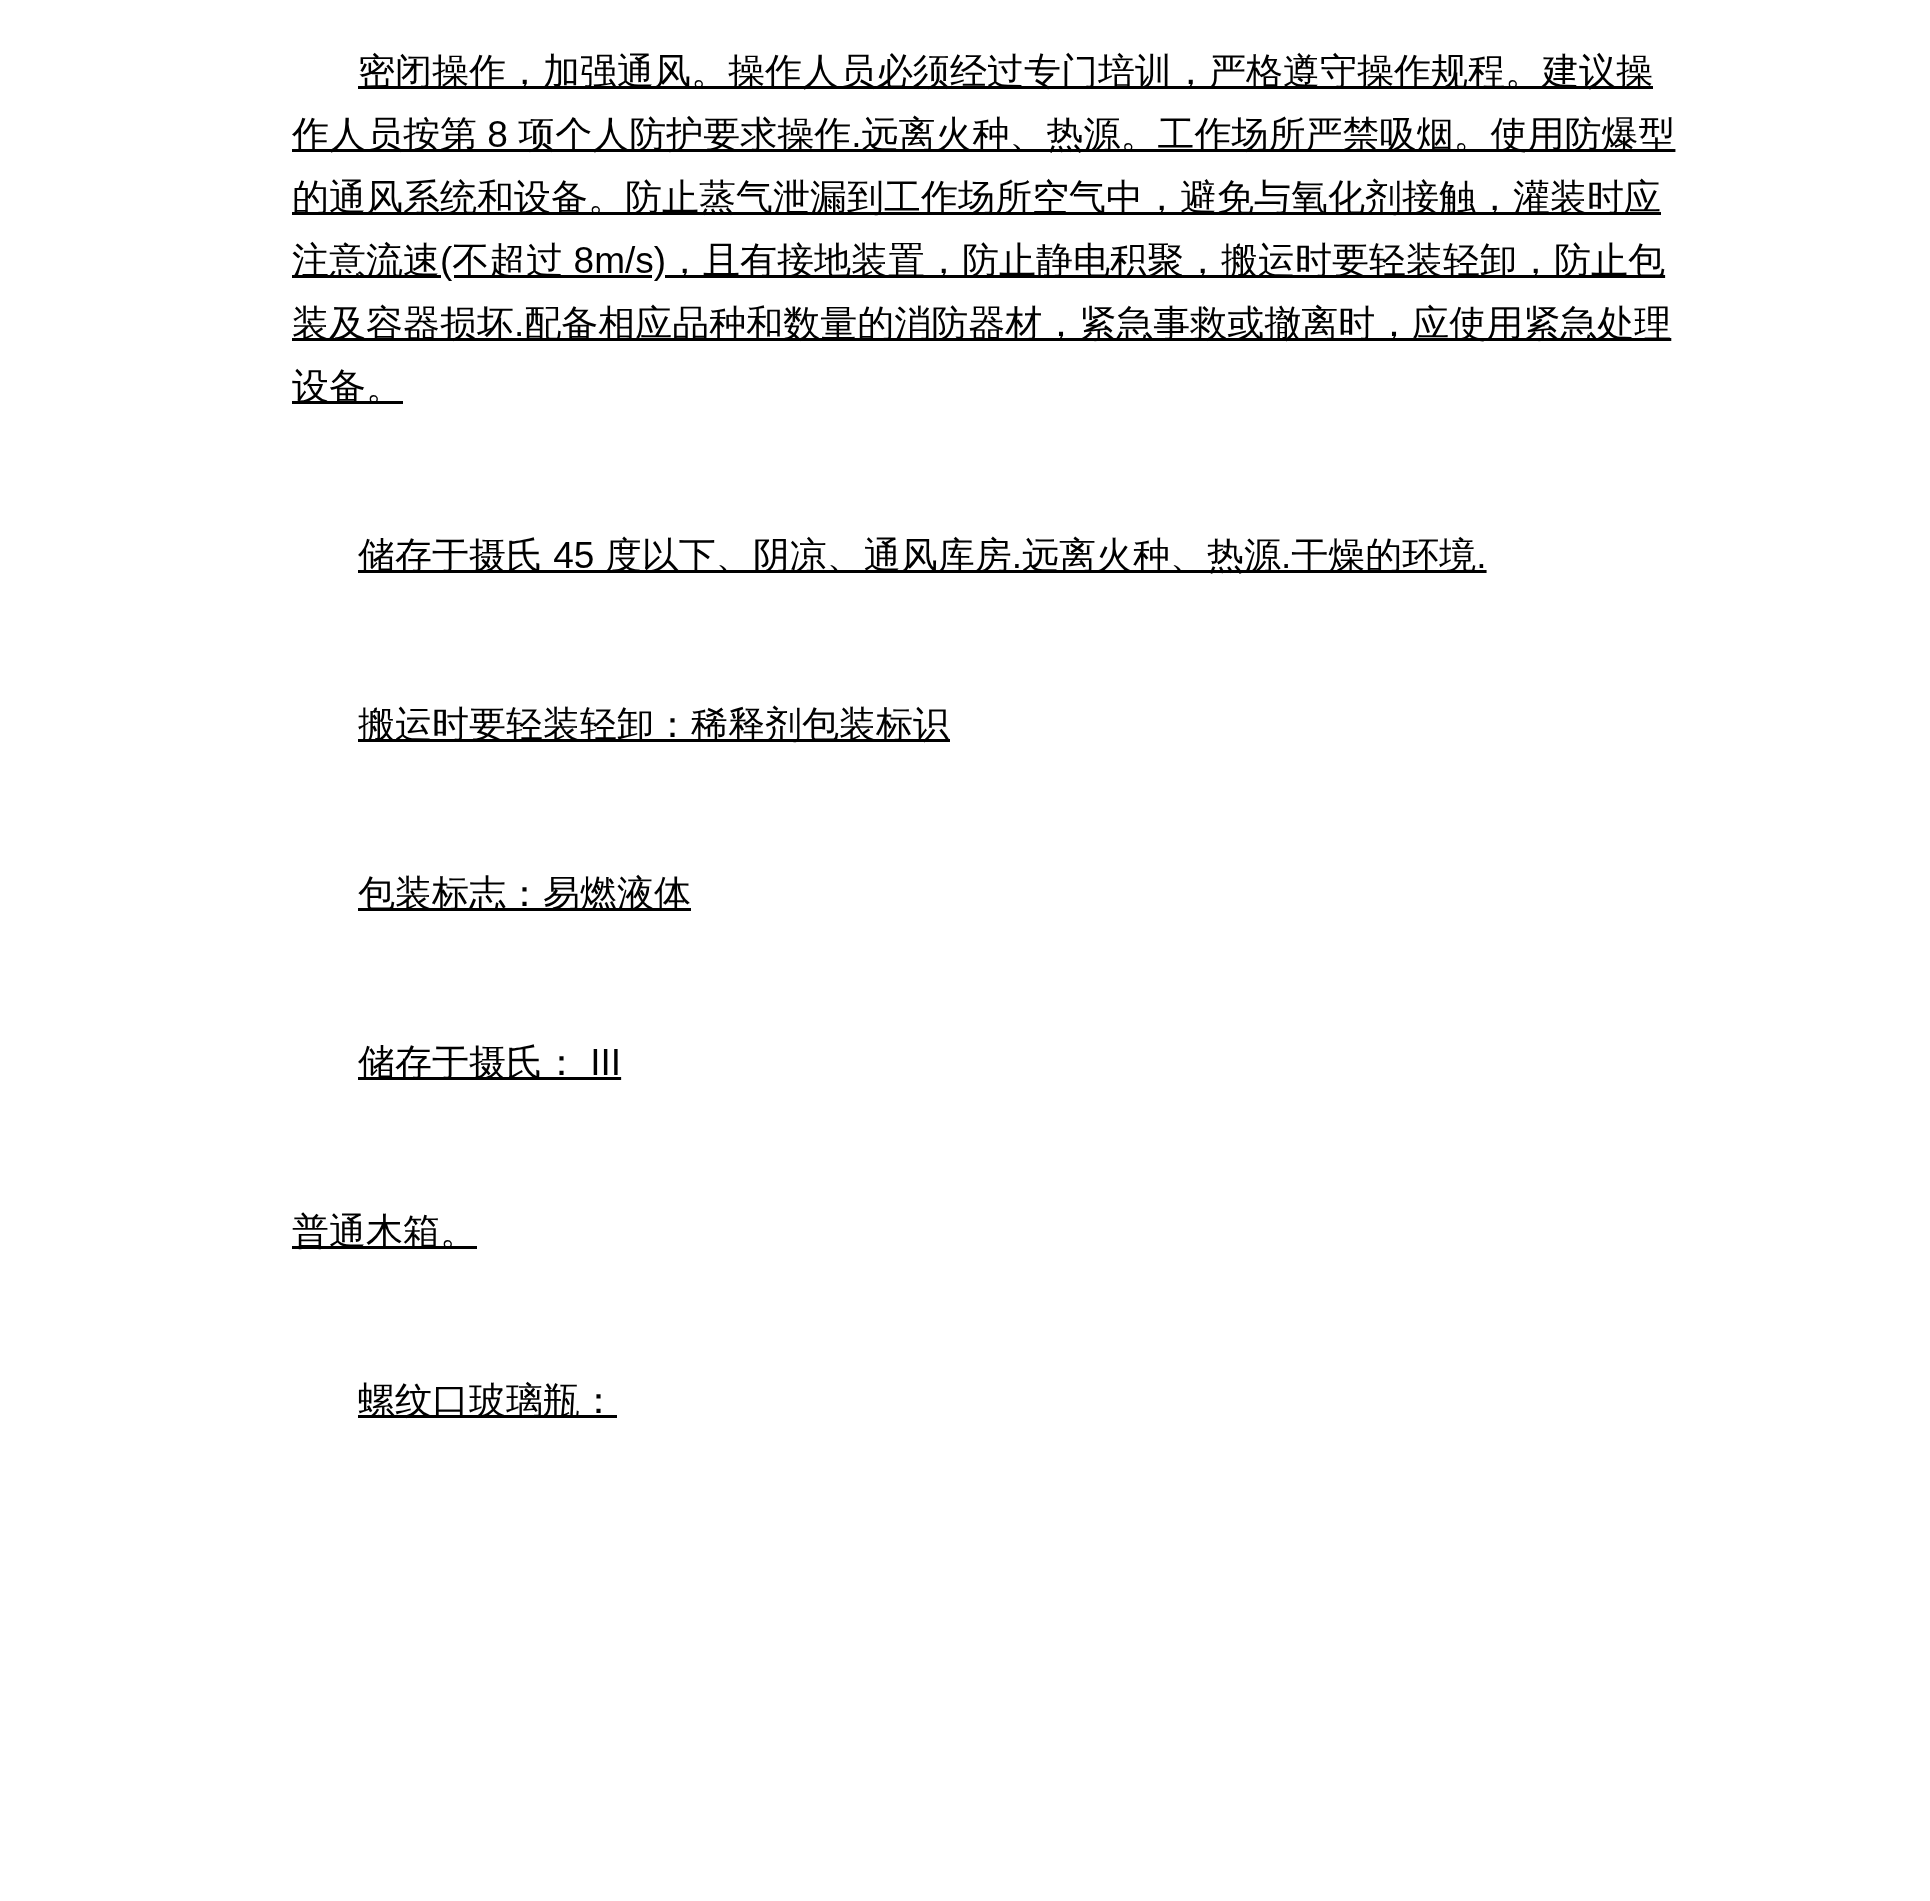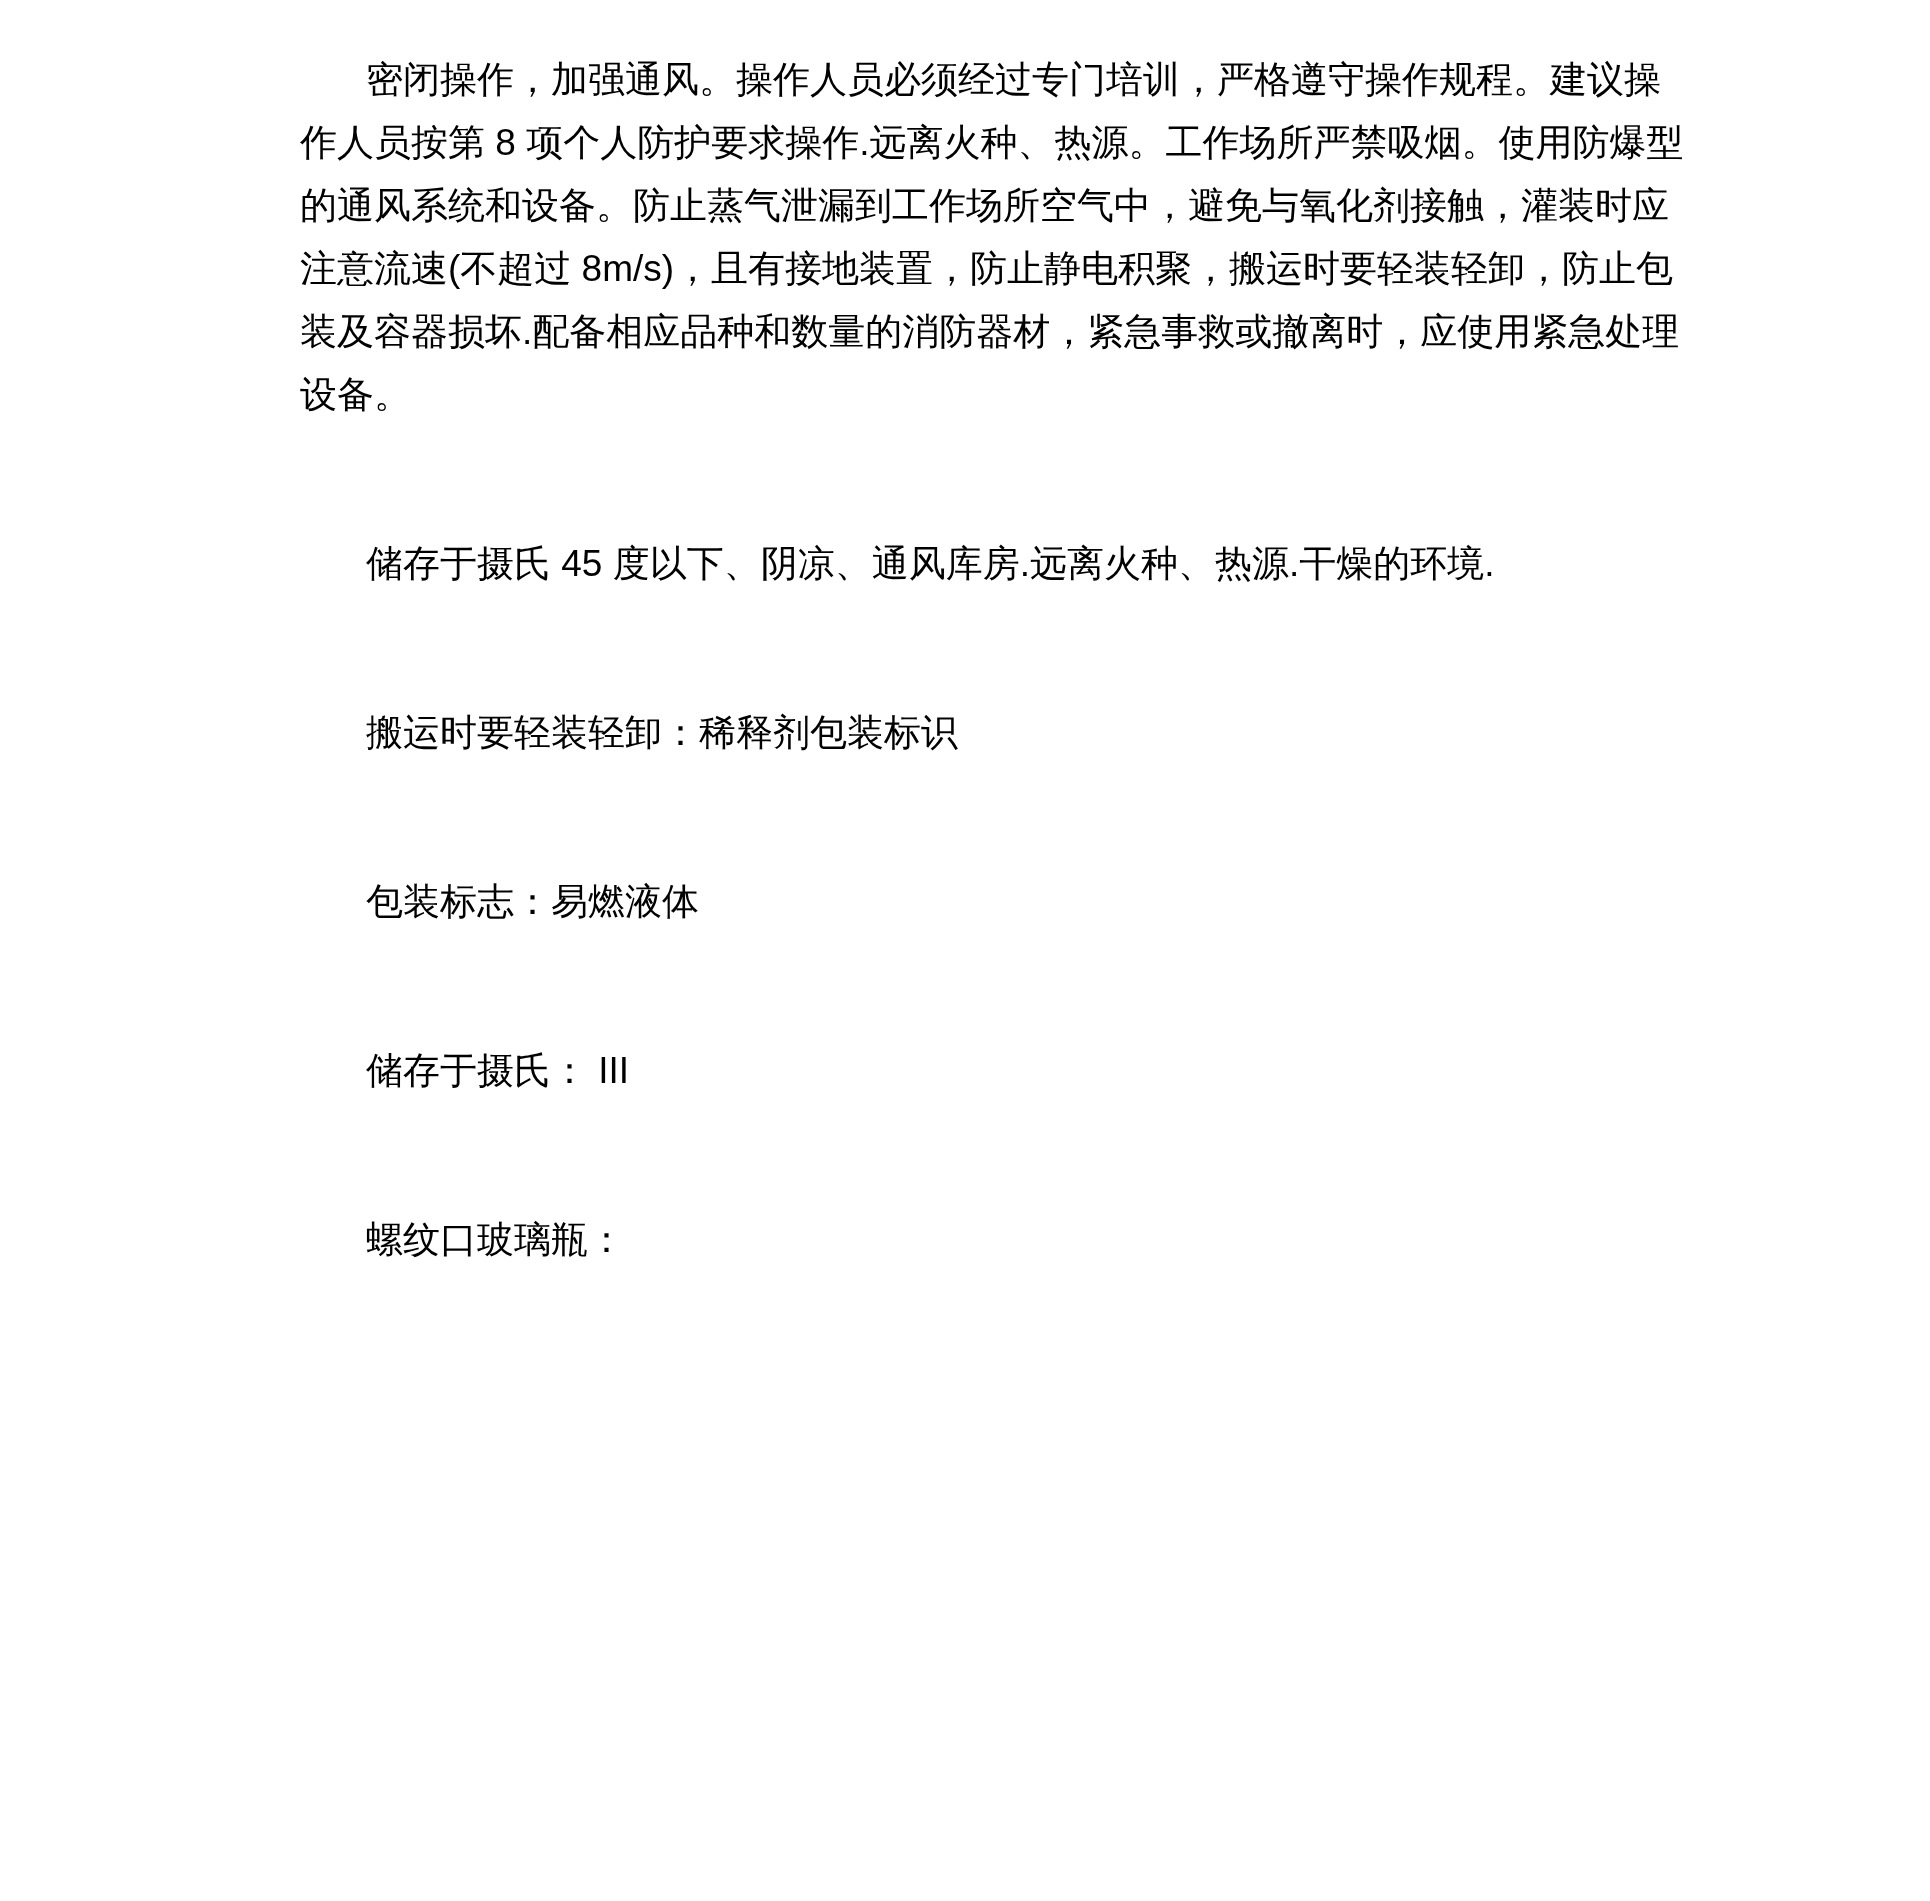"密闭操作，加强通风。操作人员必须经过专门培训，严格遵守操作规程。建议操" .para { margin: 8px -> 0; text-decoration: none -> underline }
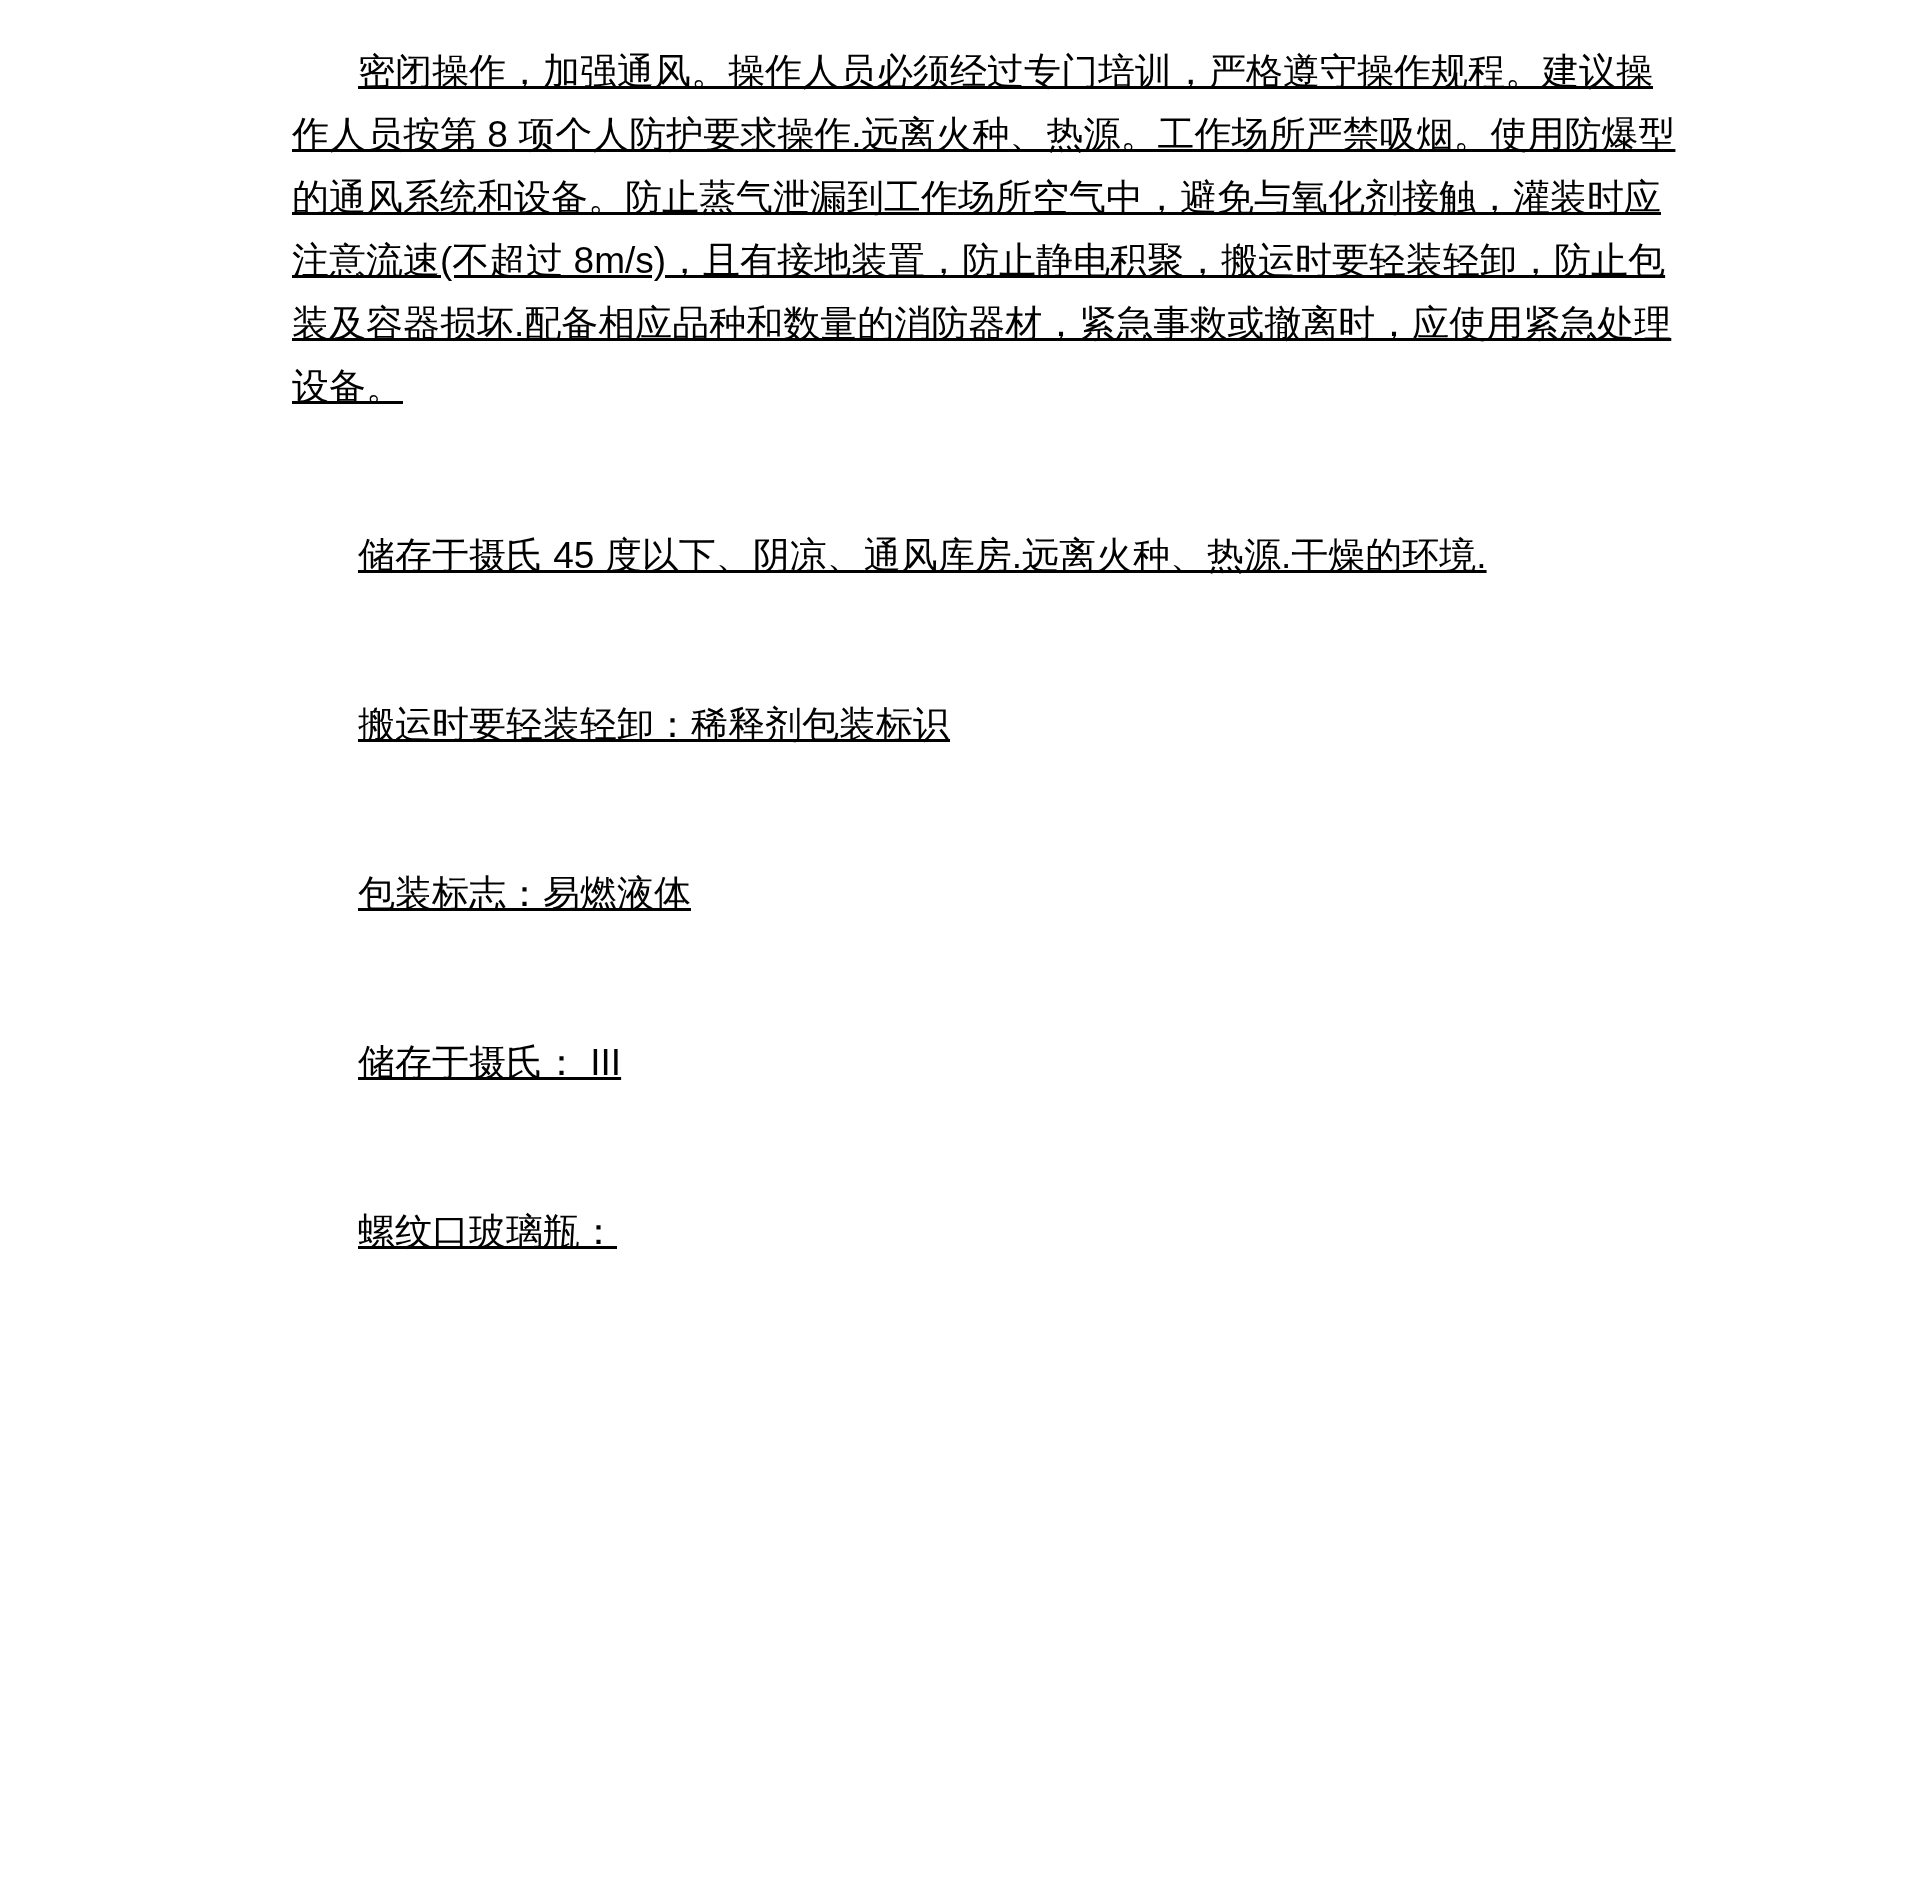"普通木箱。" div.line { html: none -> <div>普通木箱。</div> }
